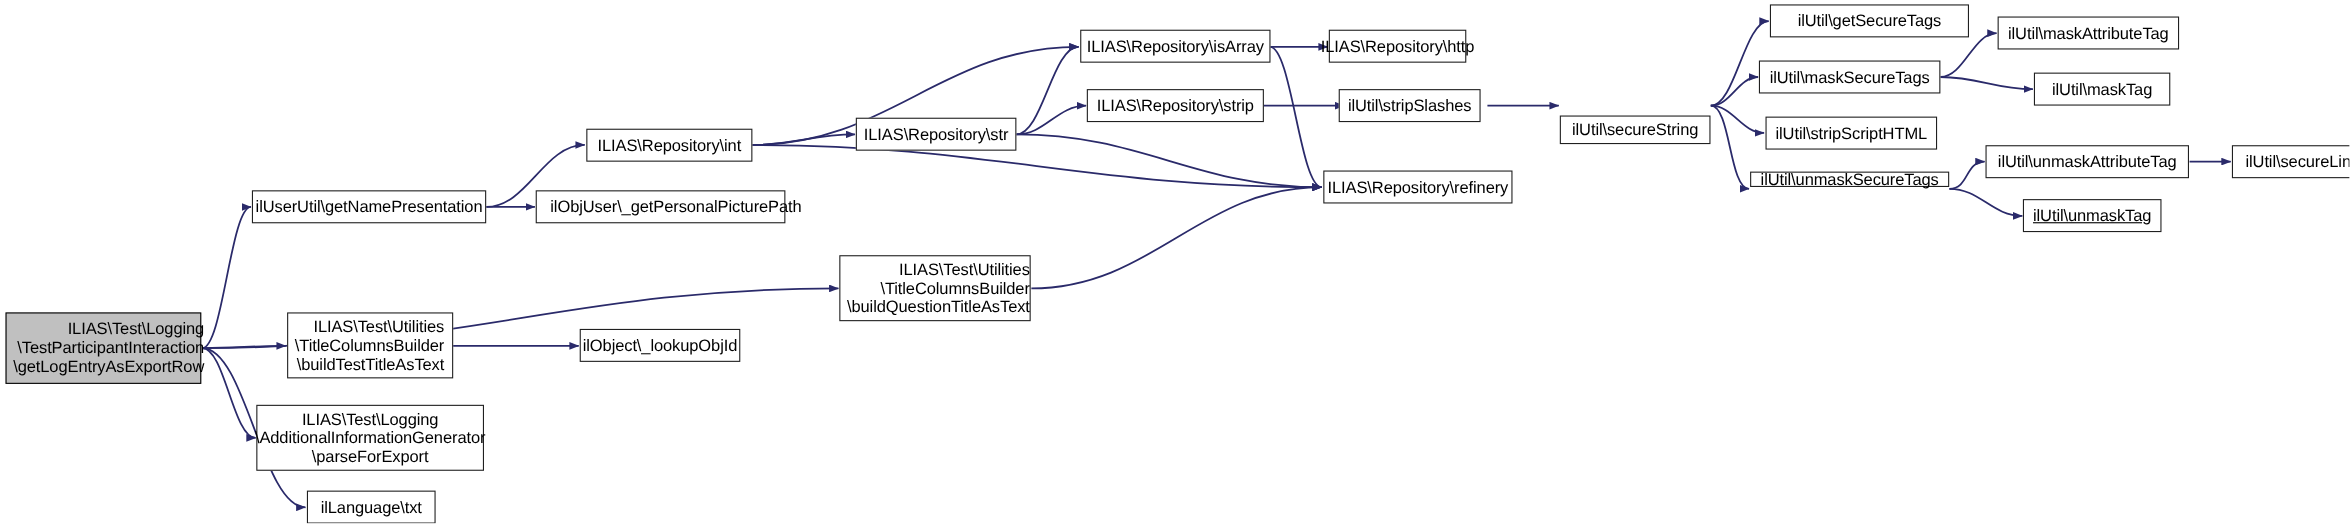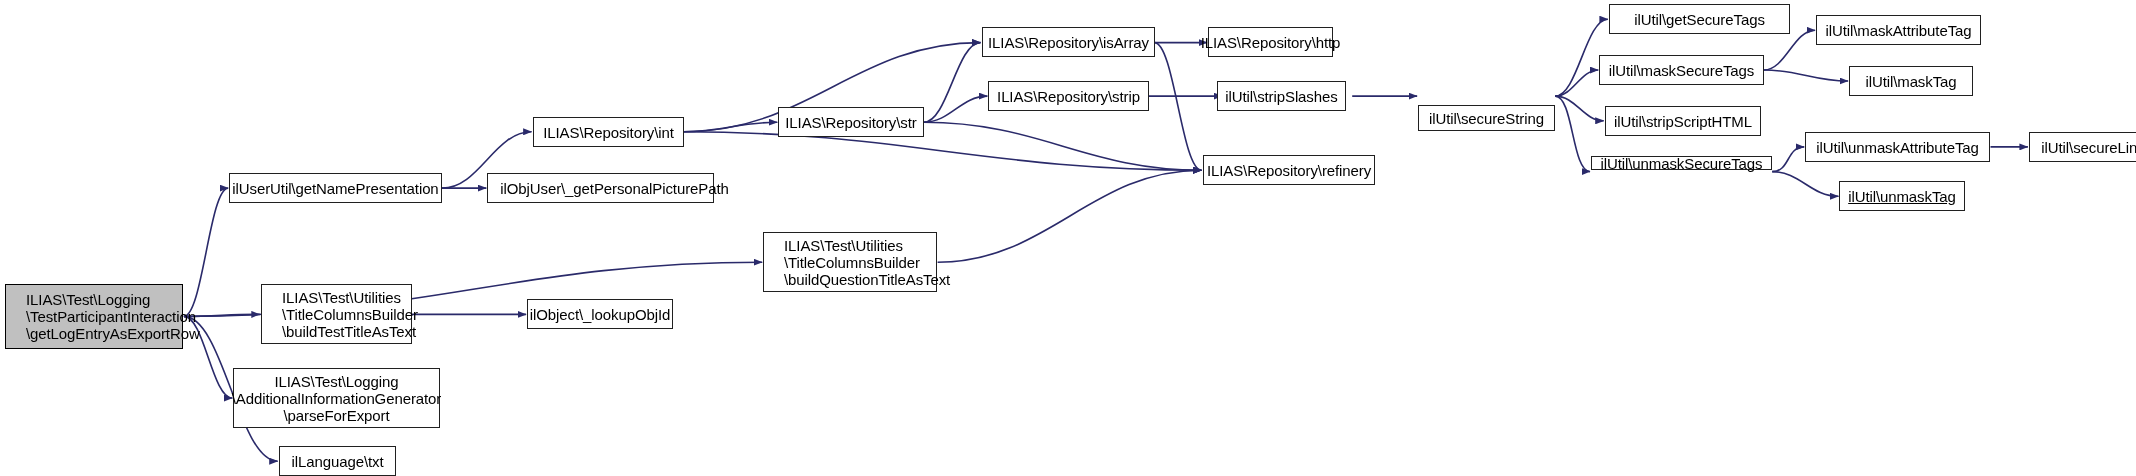"ILIAS\Test\Utilities" .node.multi { padding-left: 20px -> 6px; text-align: left -> right }
